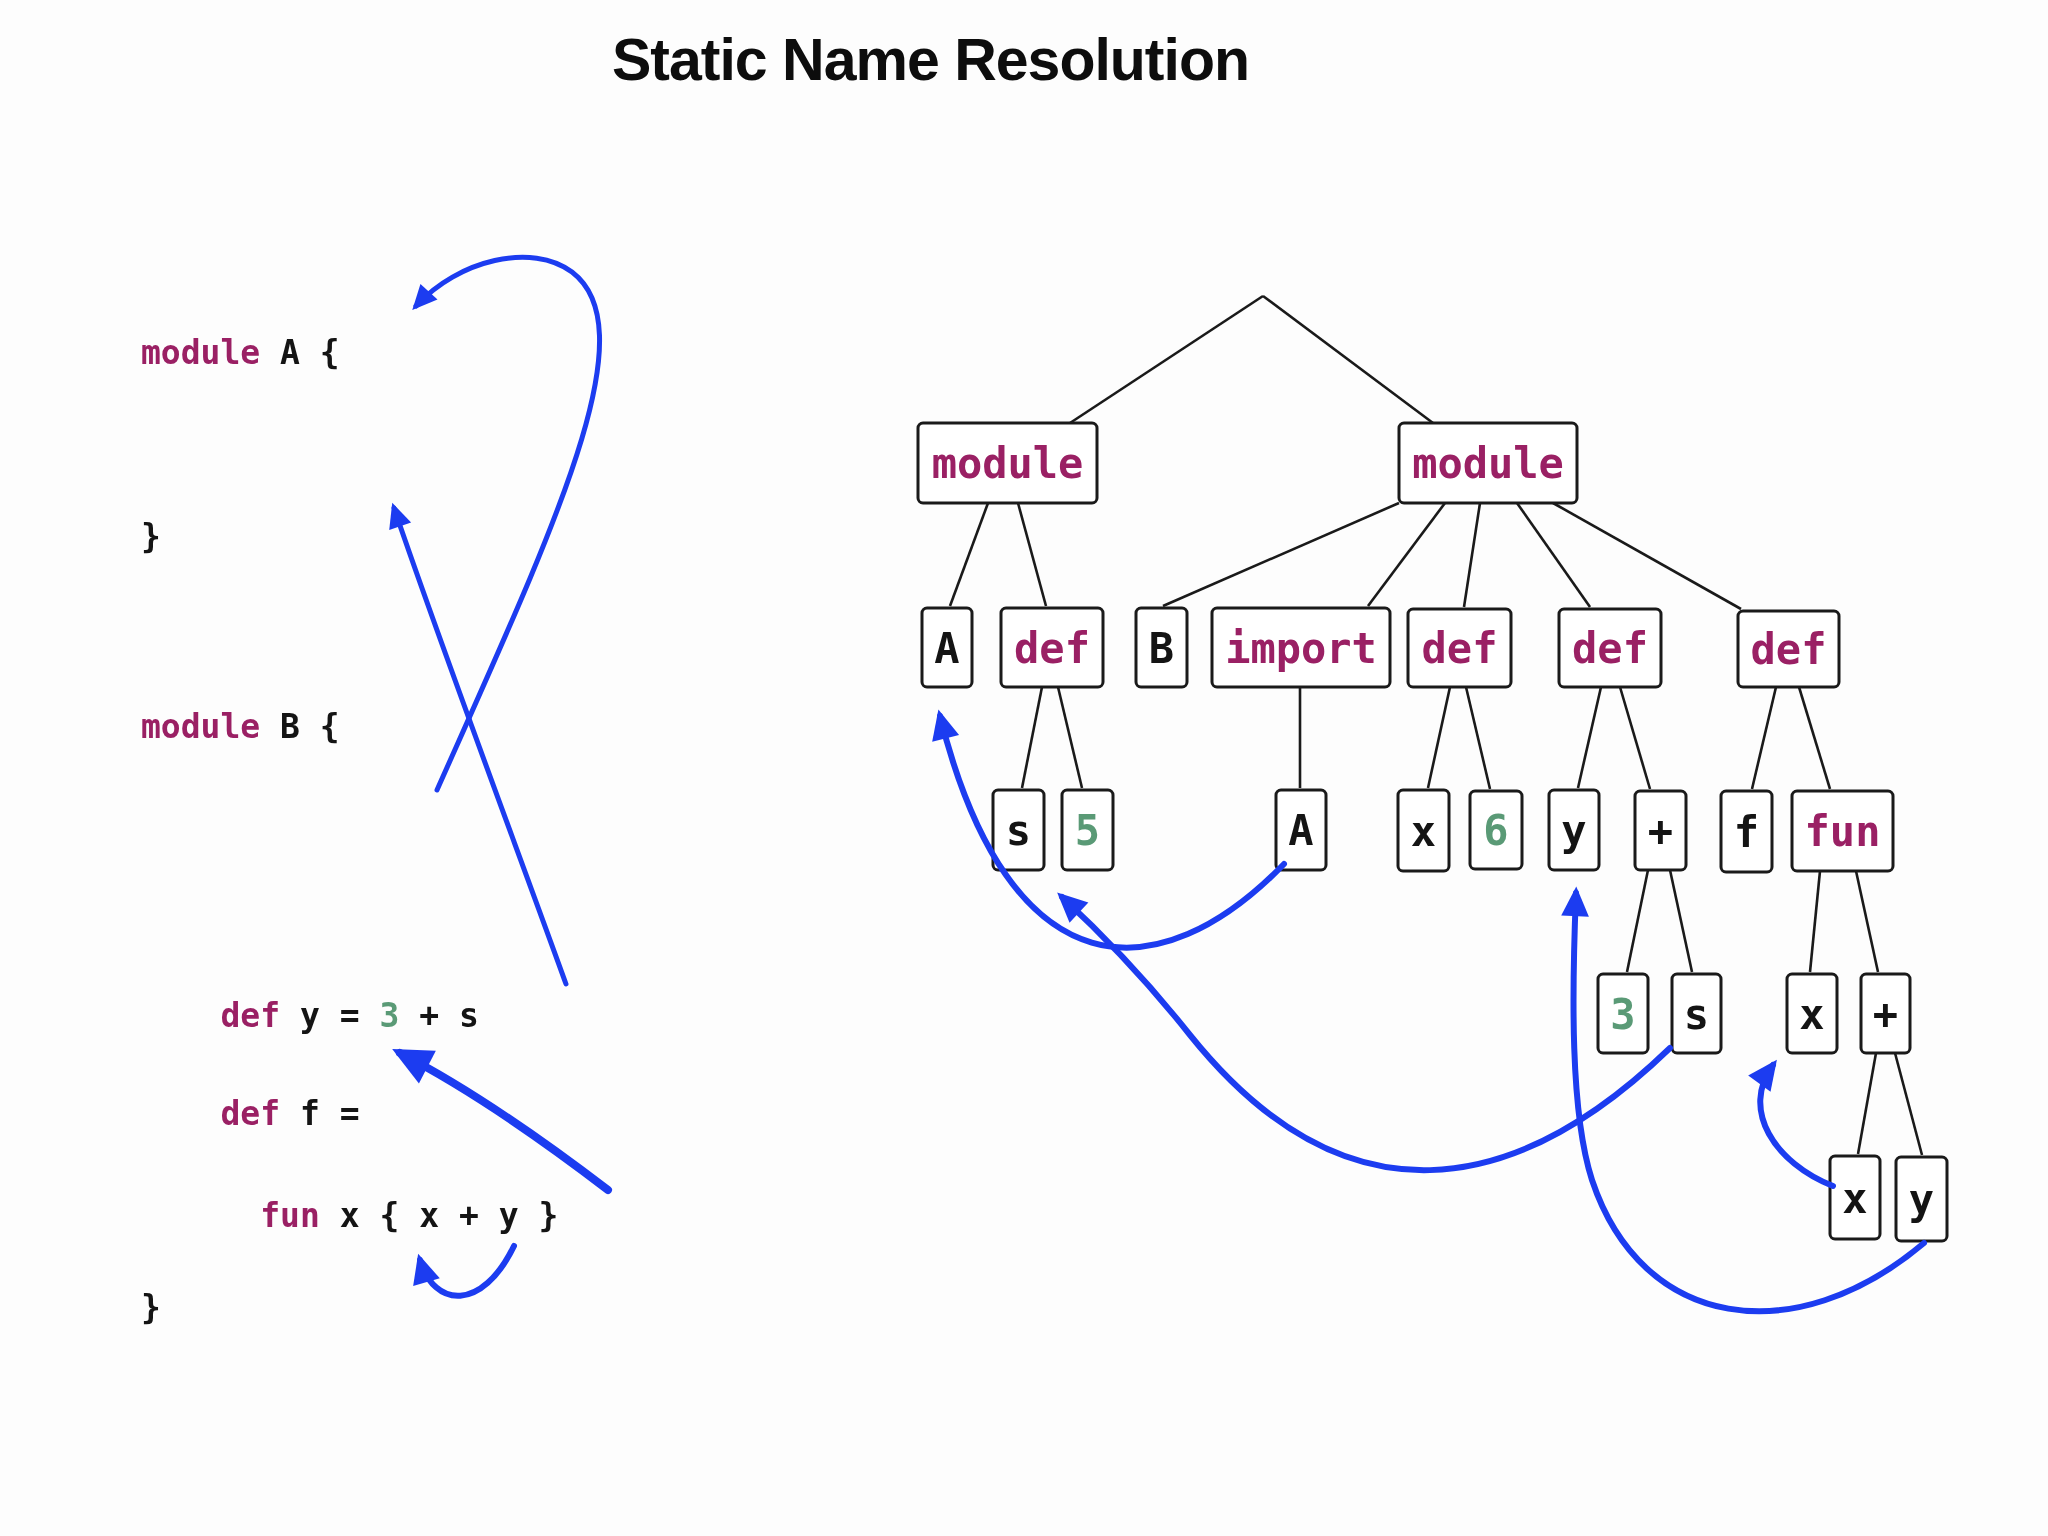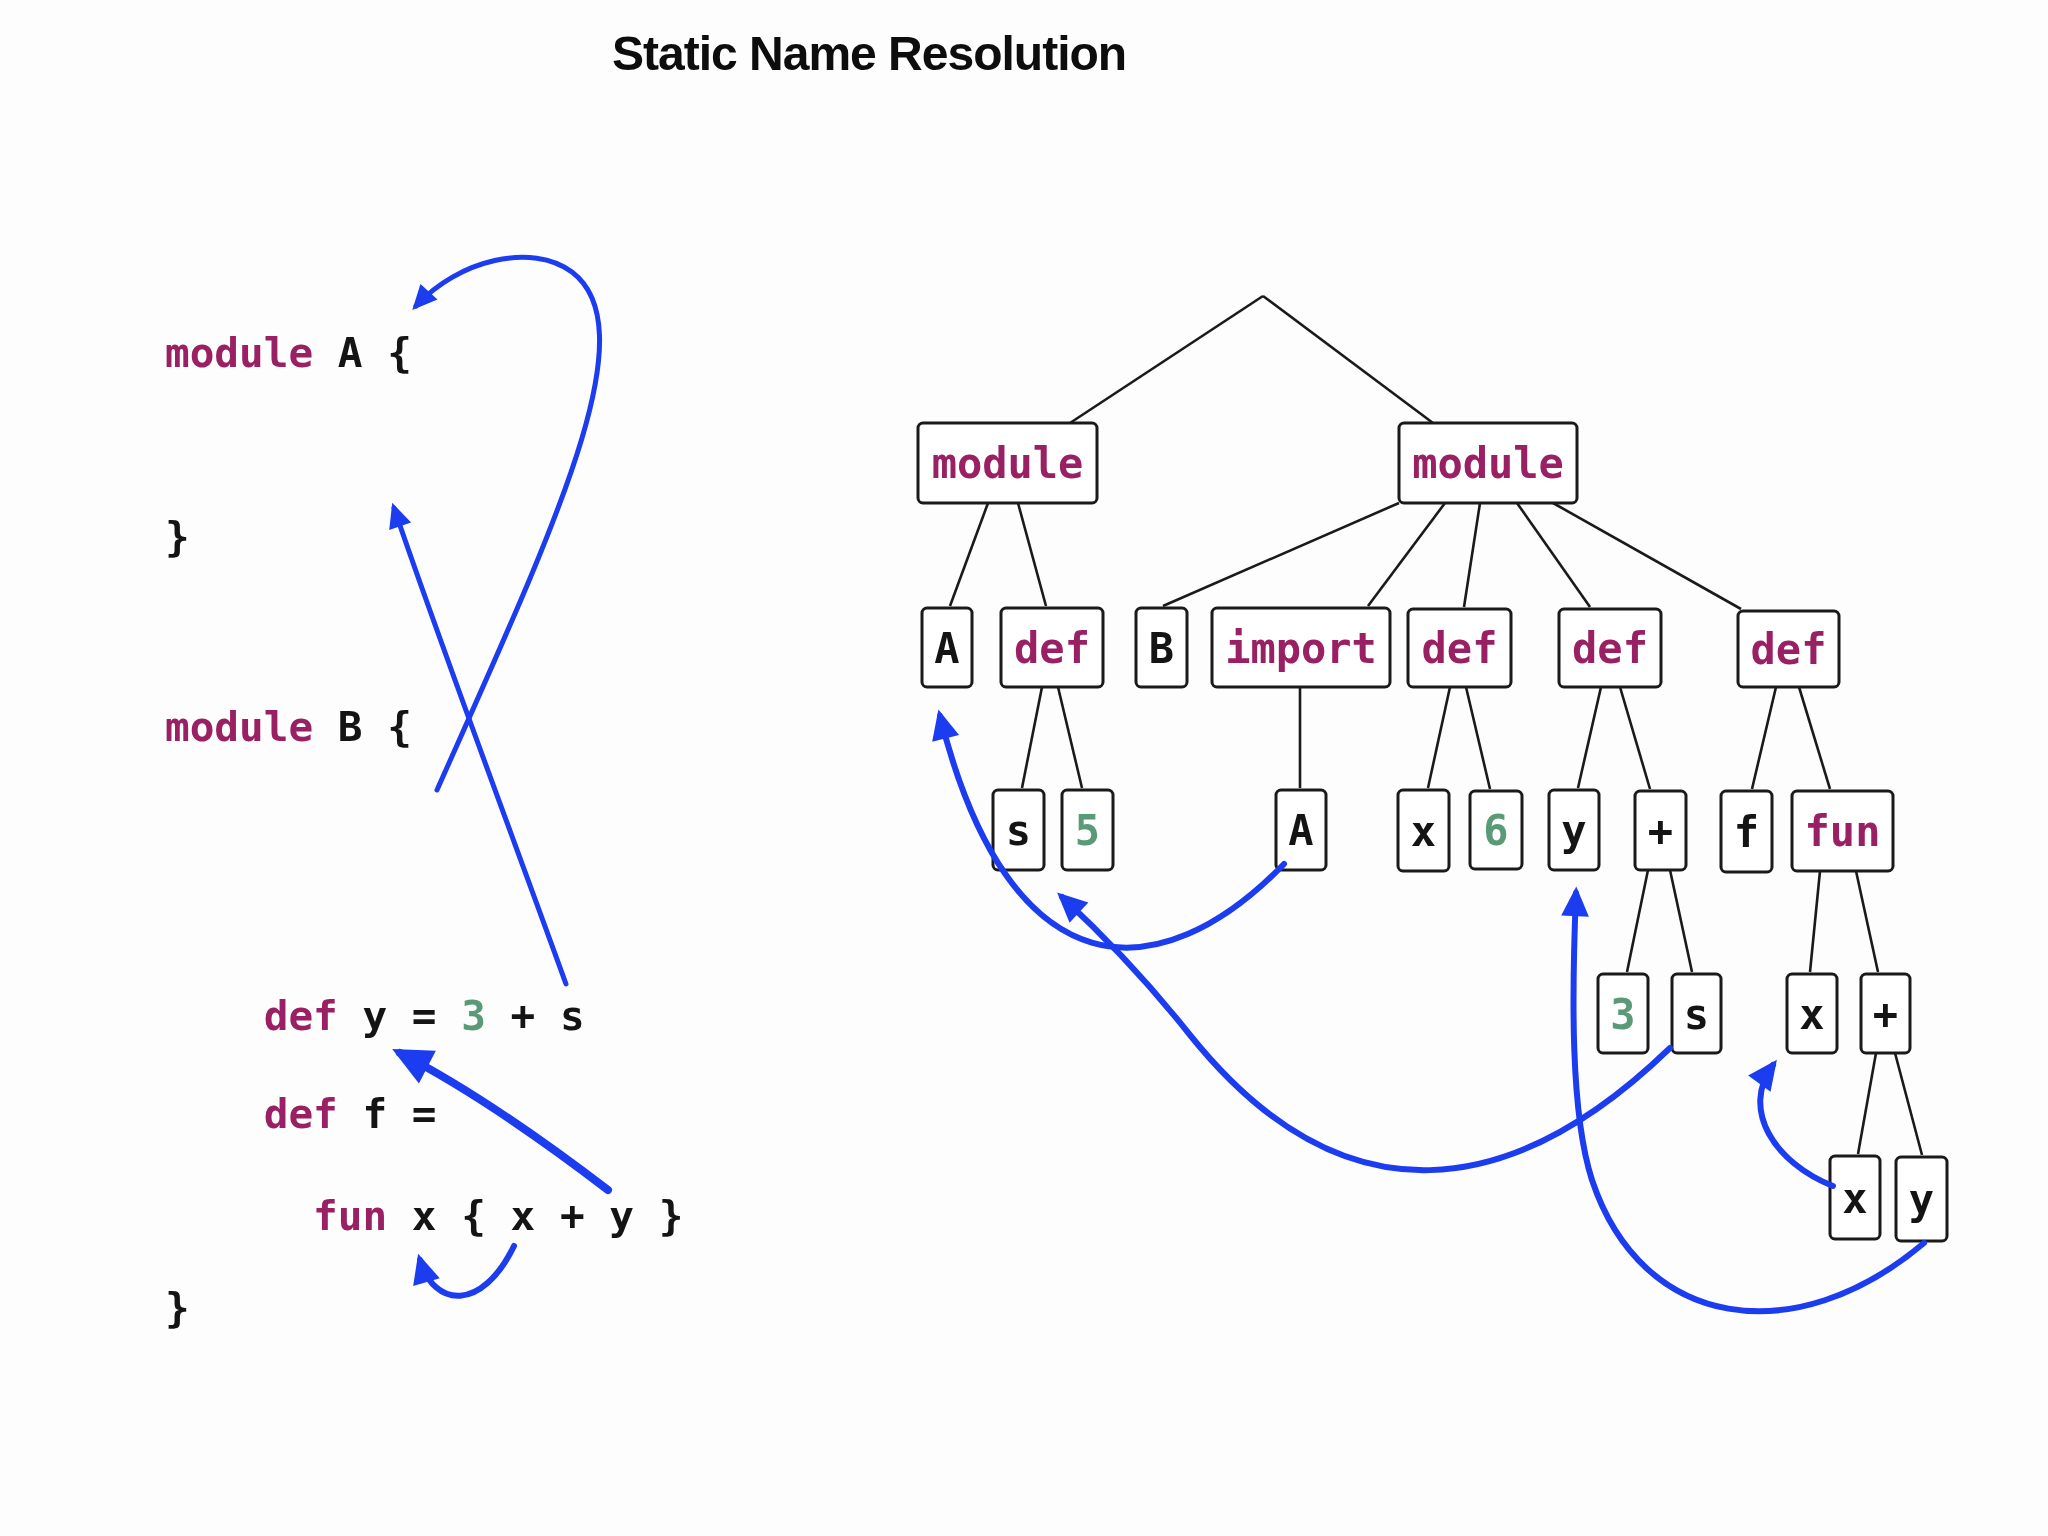"Static Name Resolution" #page-title { font-size: 48px -> 59px }
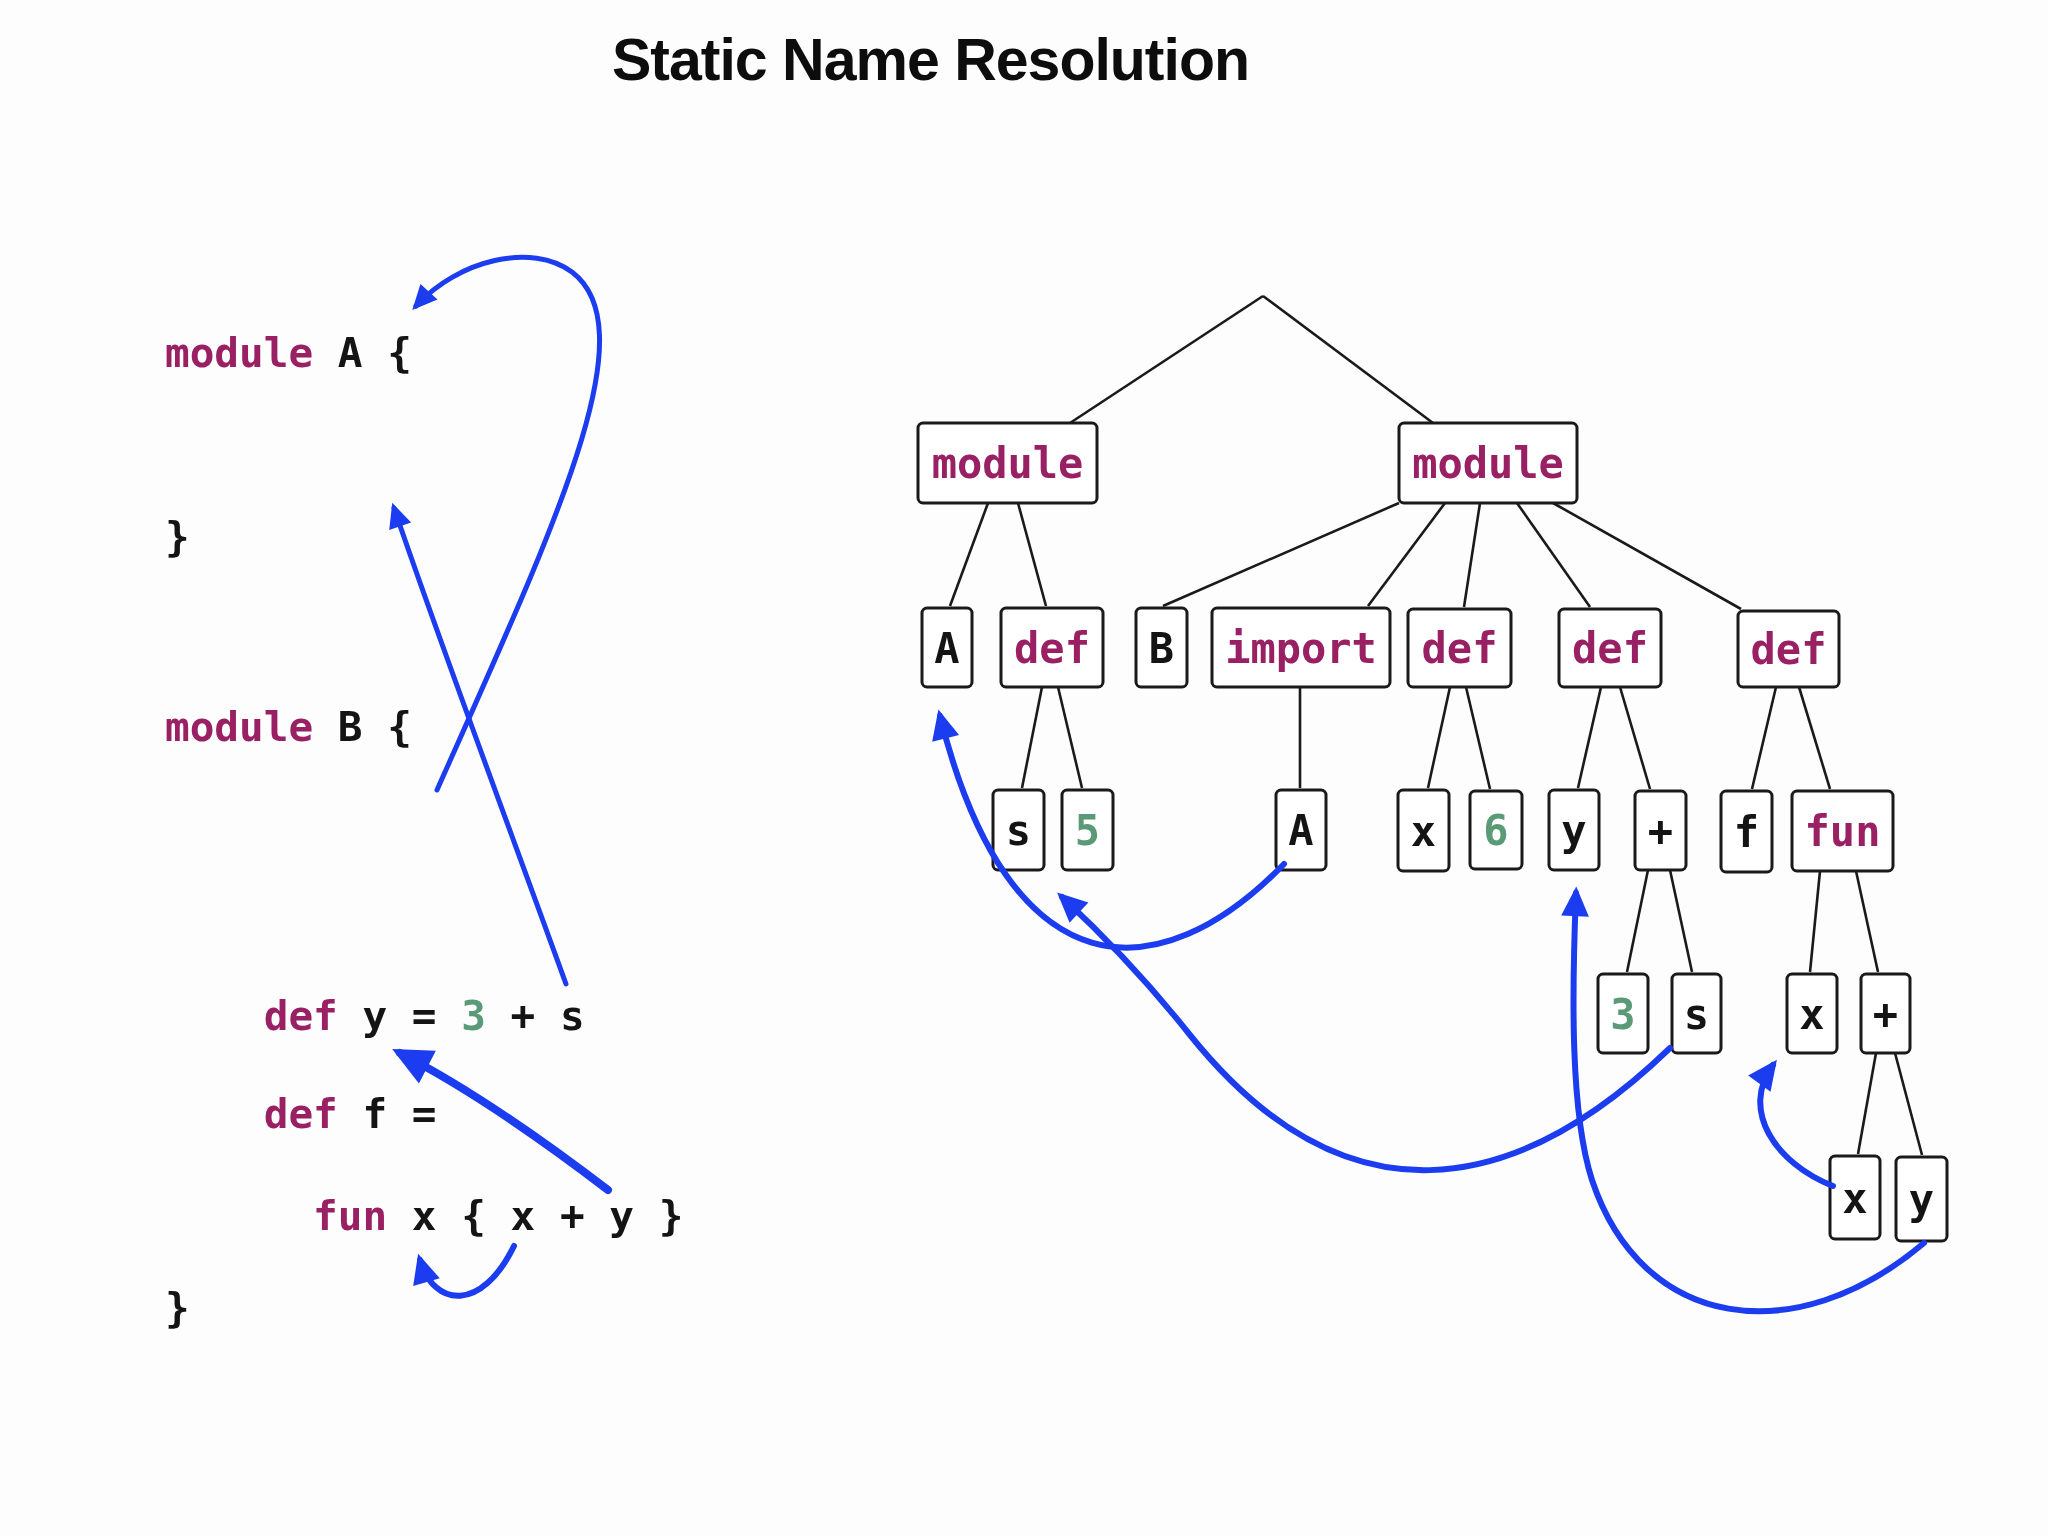"module A {" .code-line { font-size: 41px -> 33px; left: 165px -> 141px }
